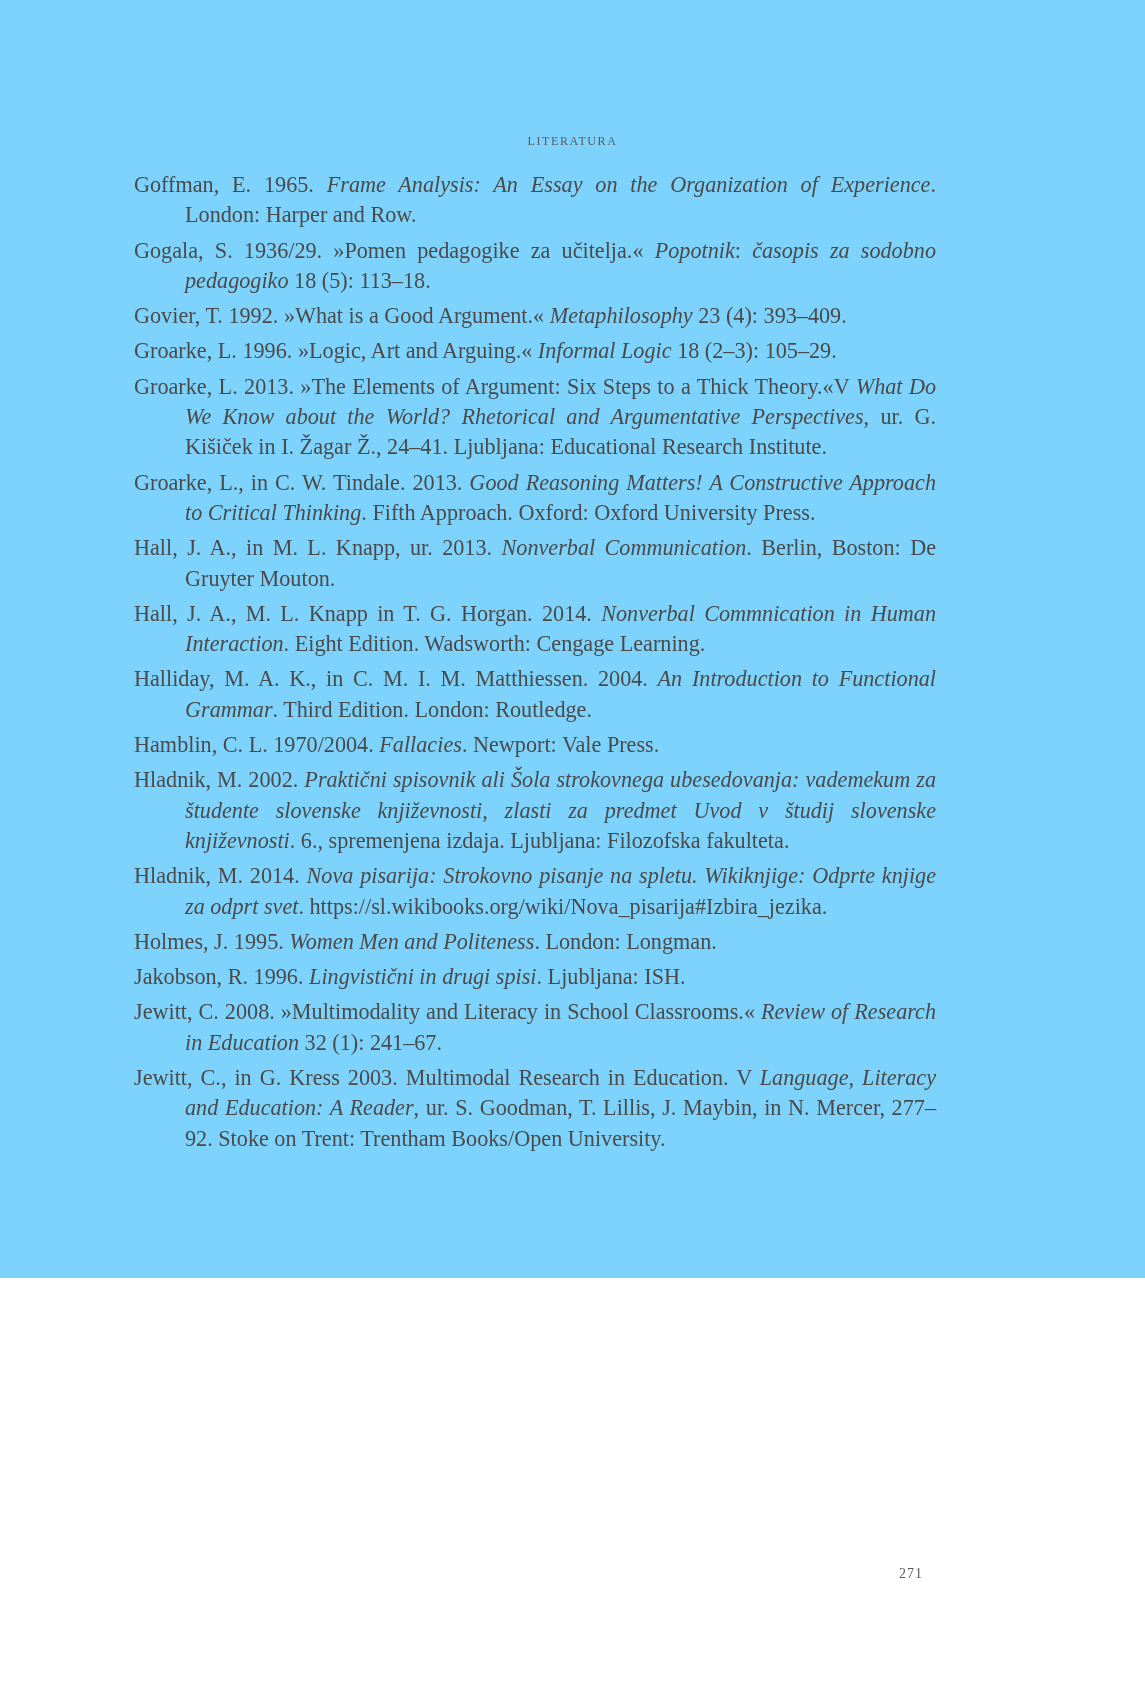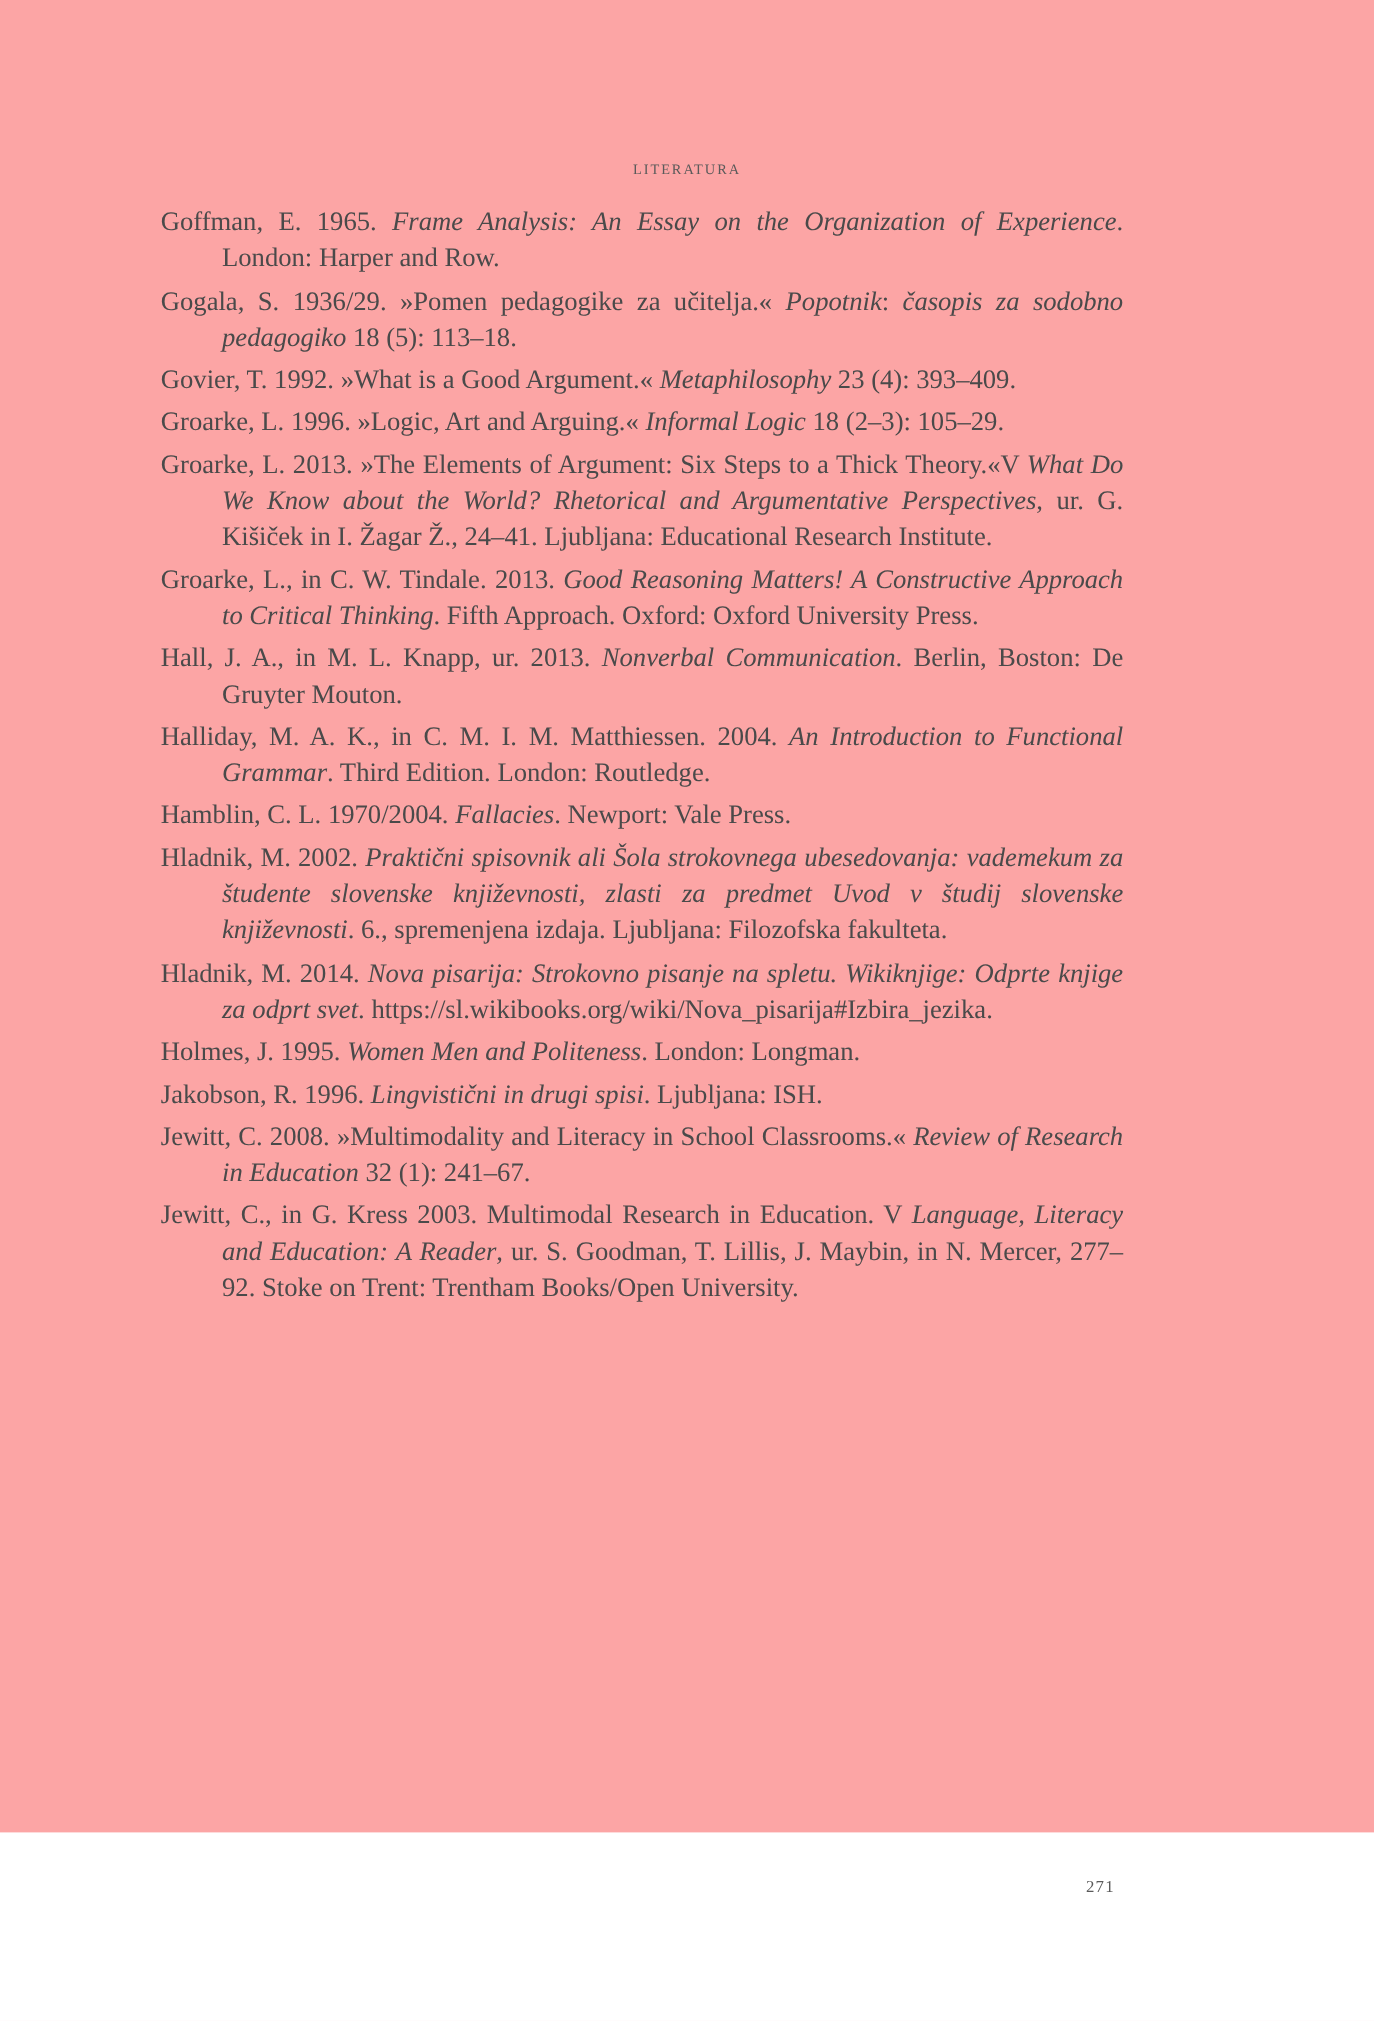"LITERATURA" .page { background: #fca5a5 -> #7dd3fc; height: 1527px -> 1278px }
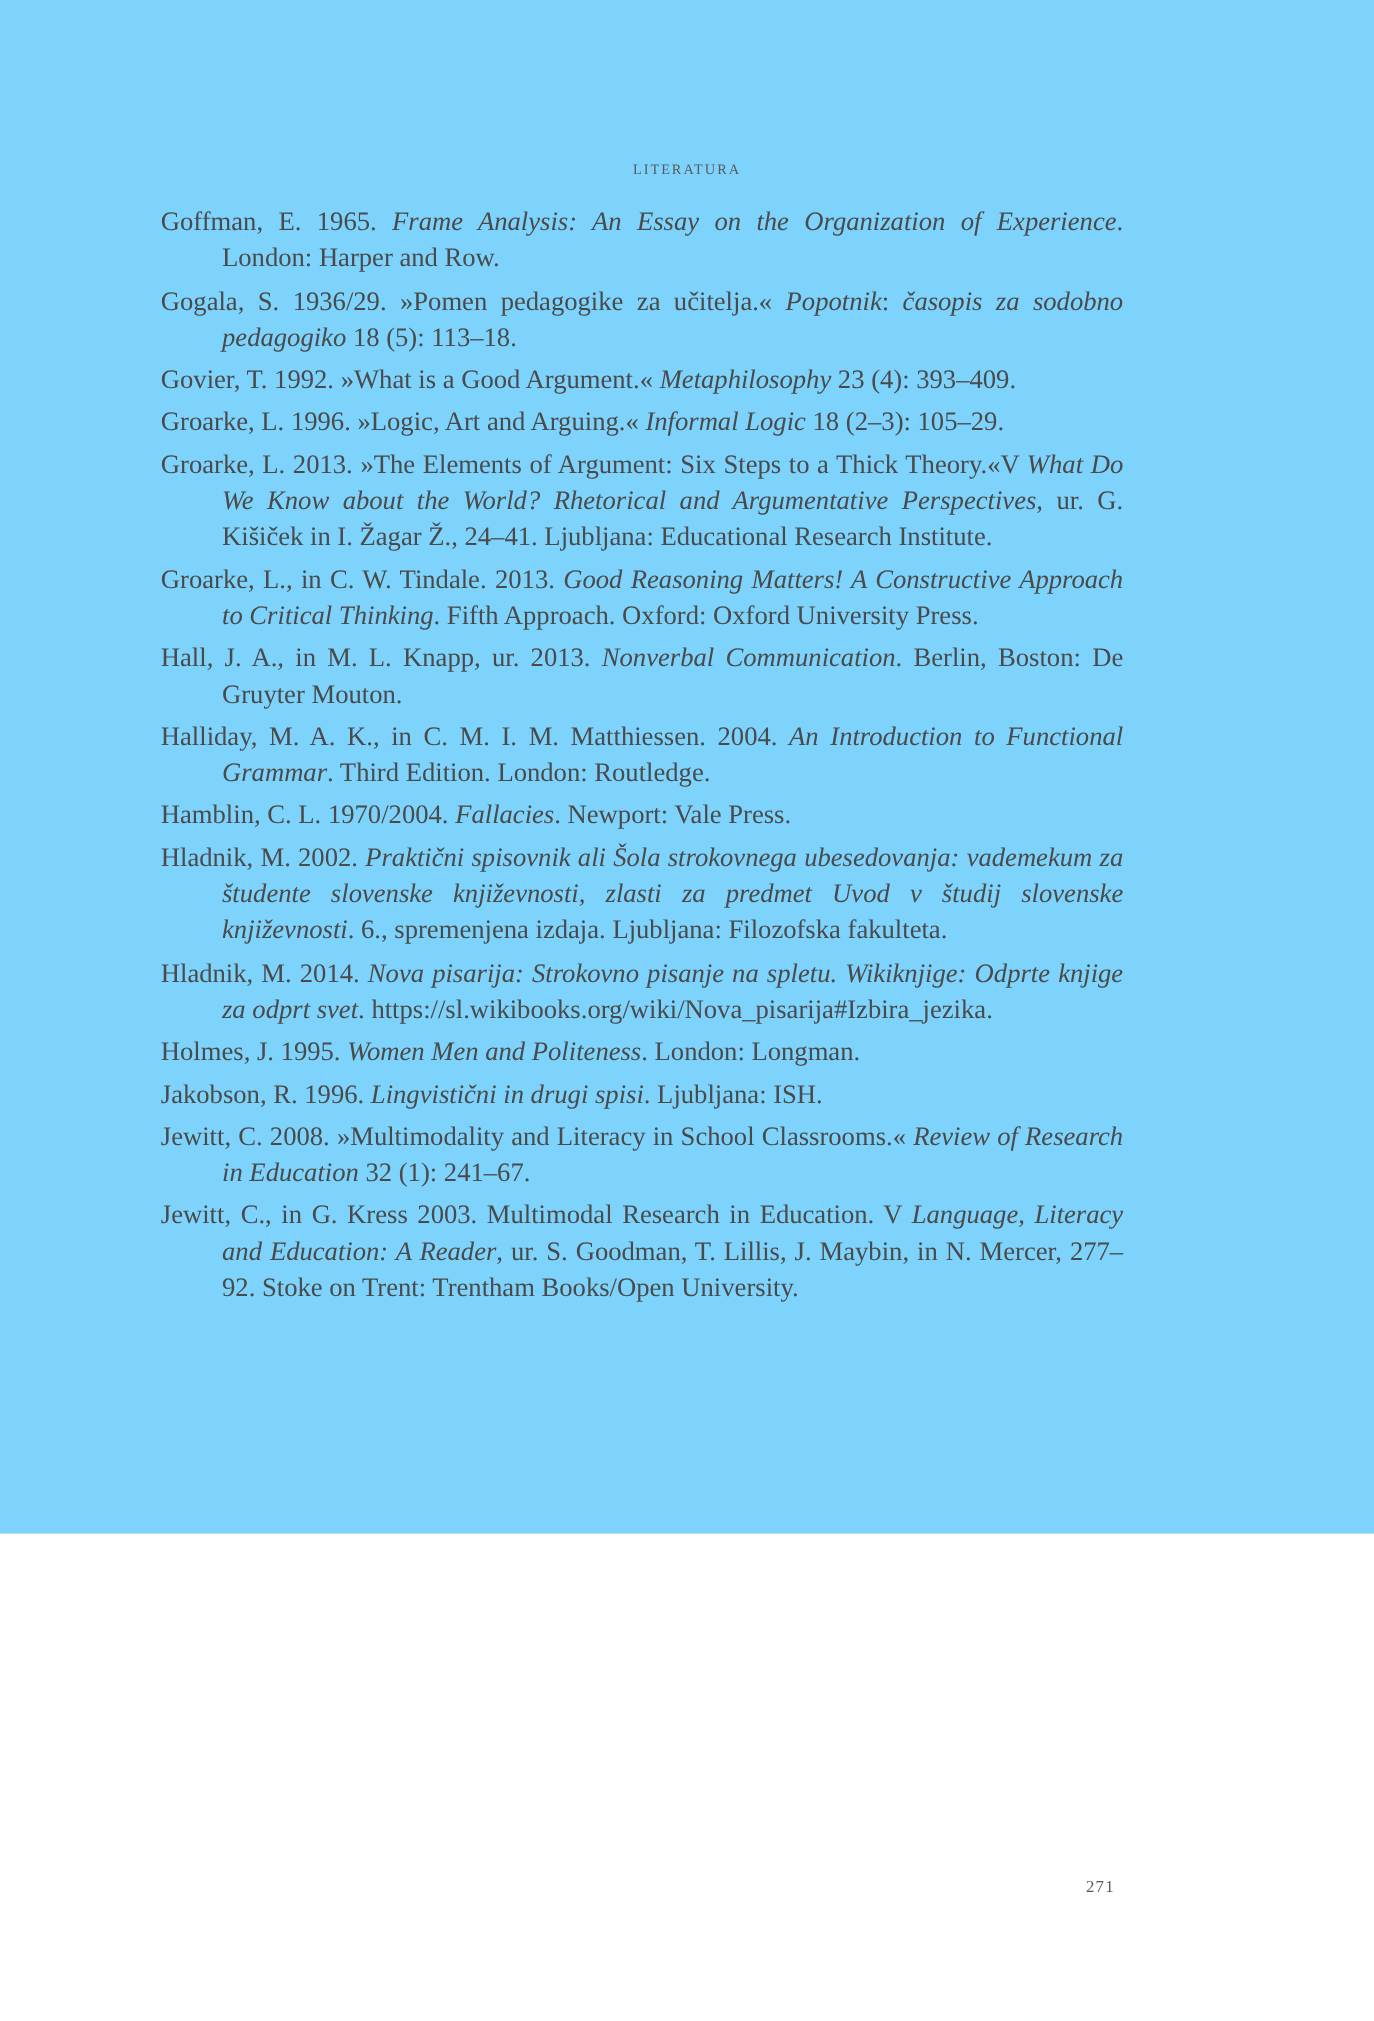"Hall, J. A., M. L." p.ref { html: none -> <p><span>Hall, J. A., M. L. Knapp in T. G. Horgan. 2014. </span><i>Nonverbal Commnication in Human Interaction</i><span>. Eight Edition. Wadsworth: Cengage Learning.</span></p> }
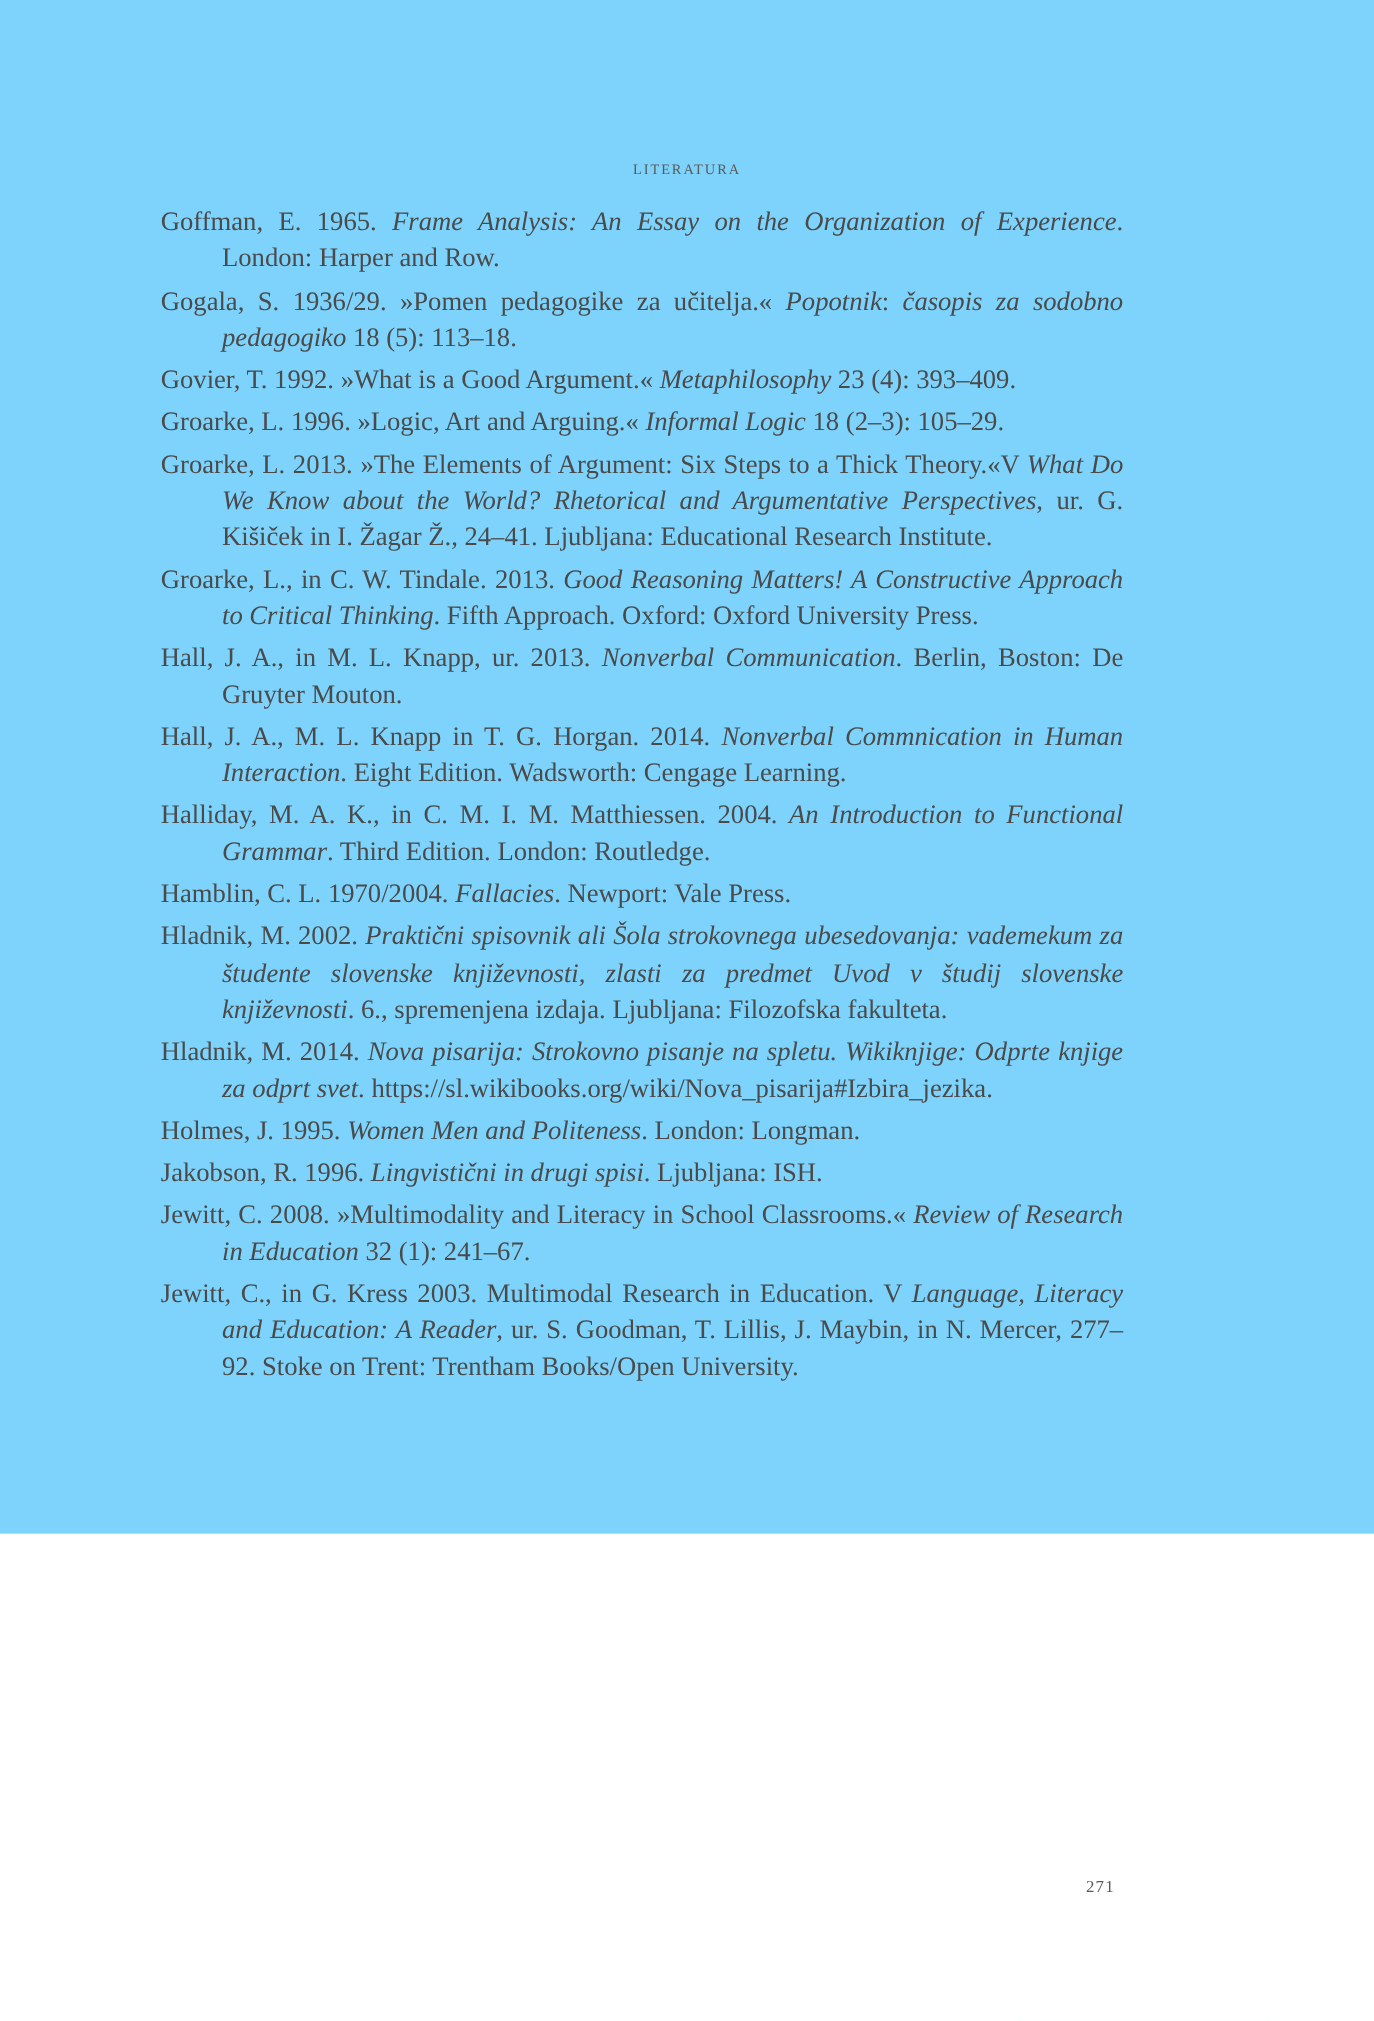"271" .folio { text-align: center -> left }
